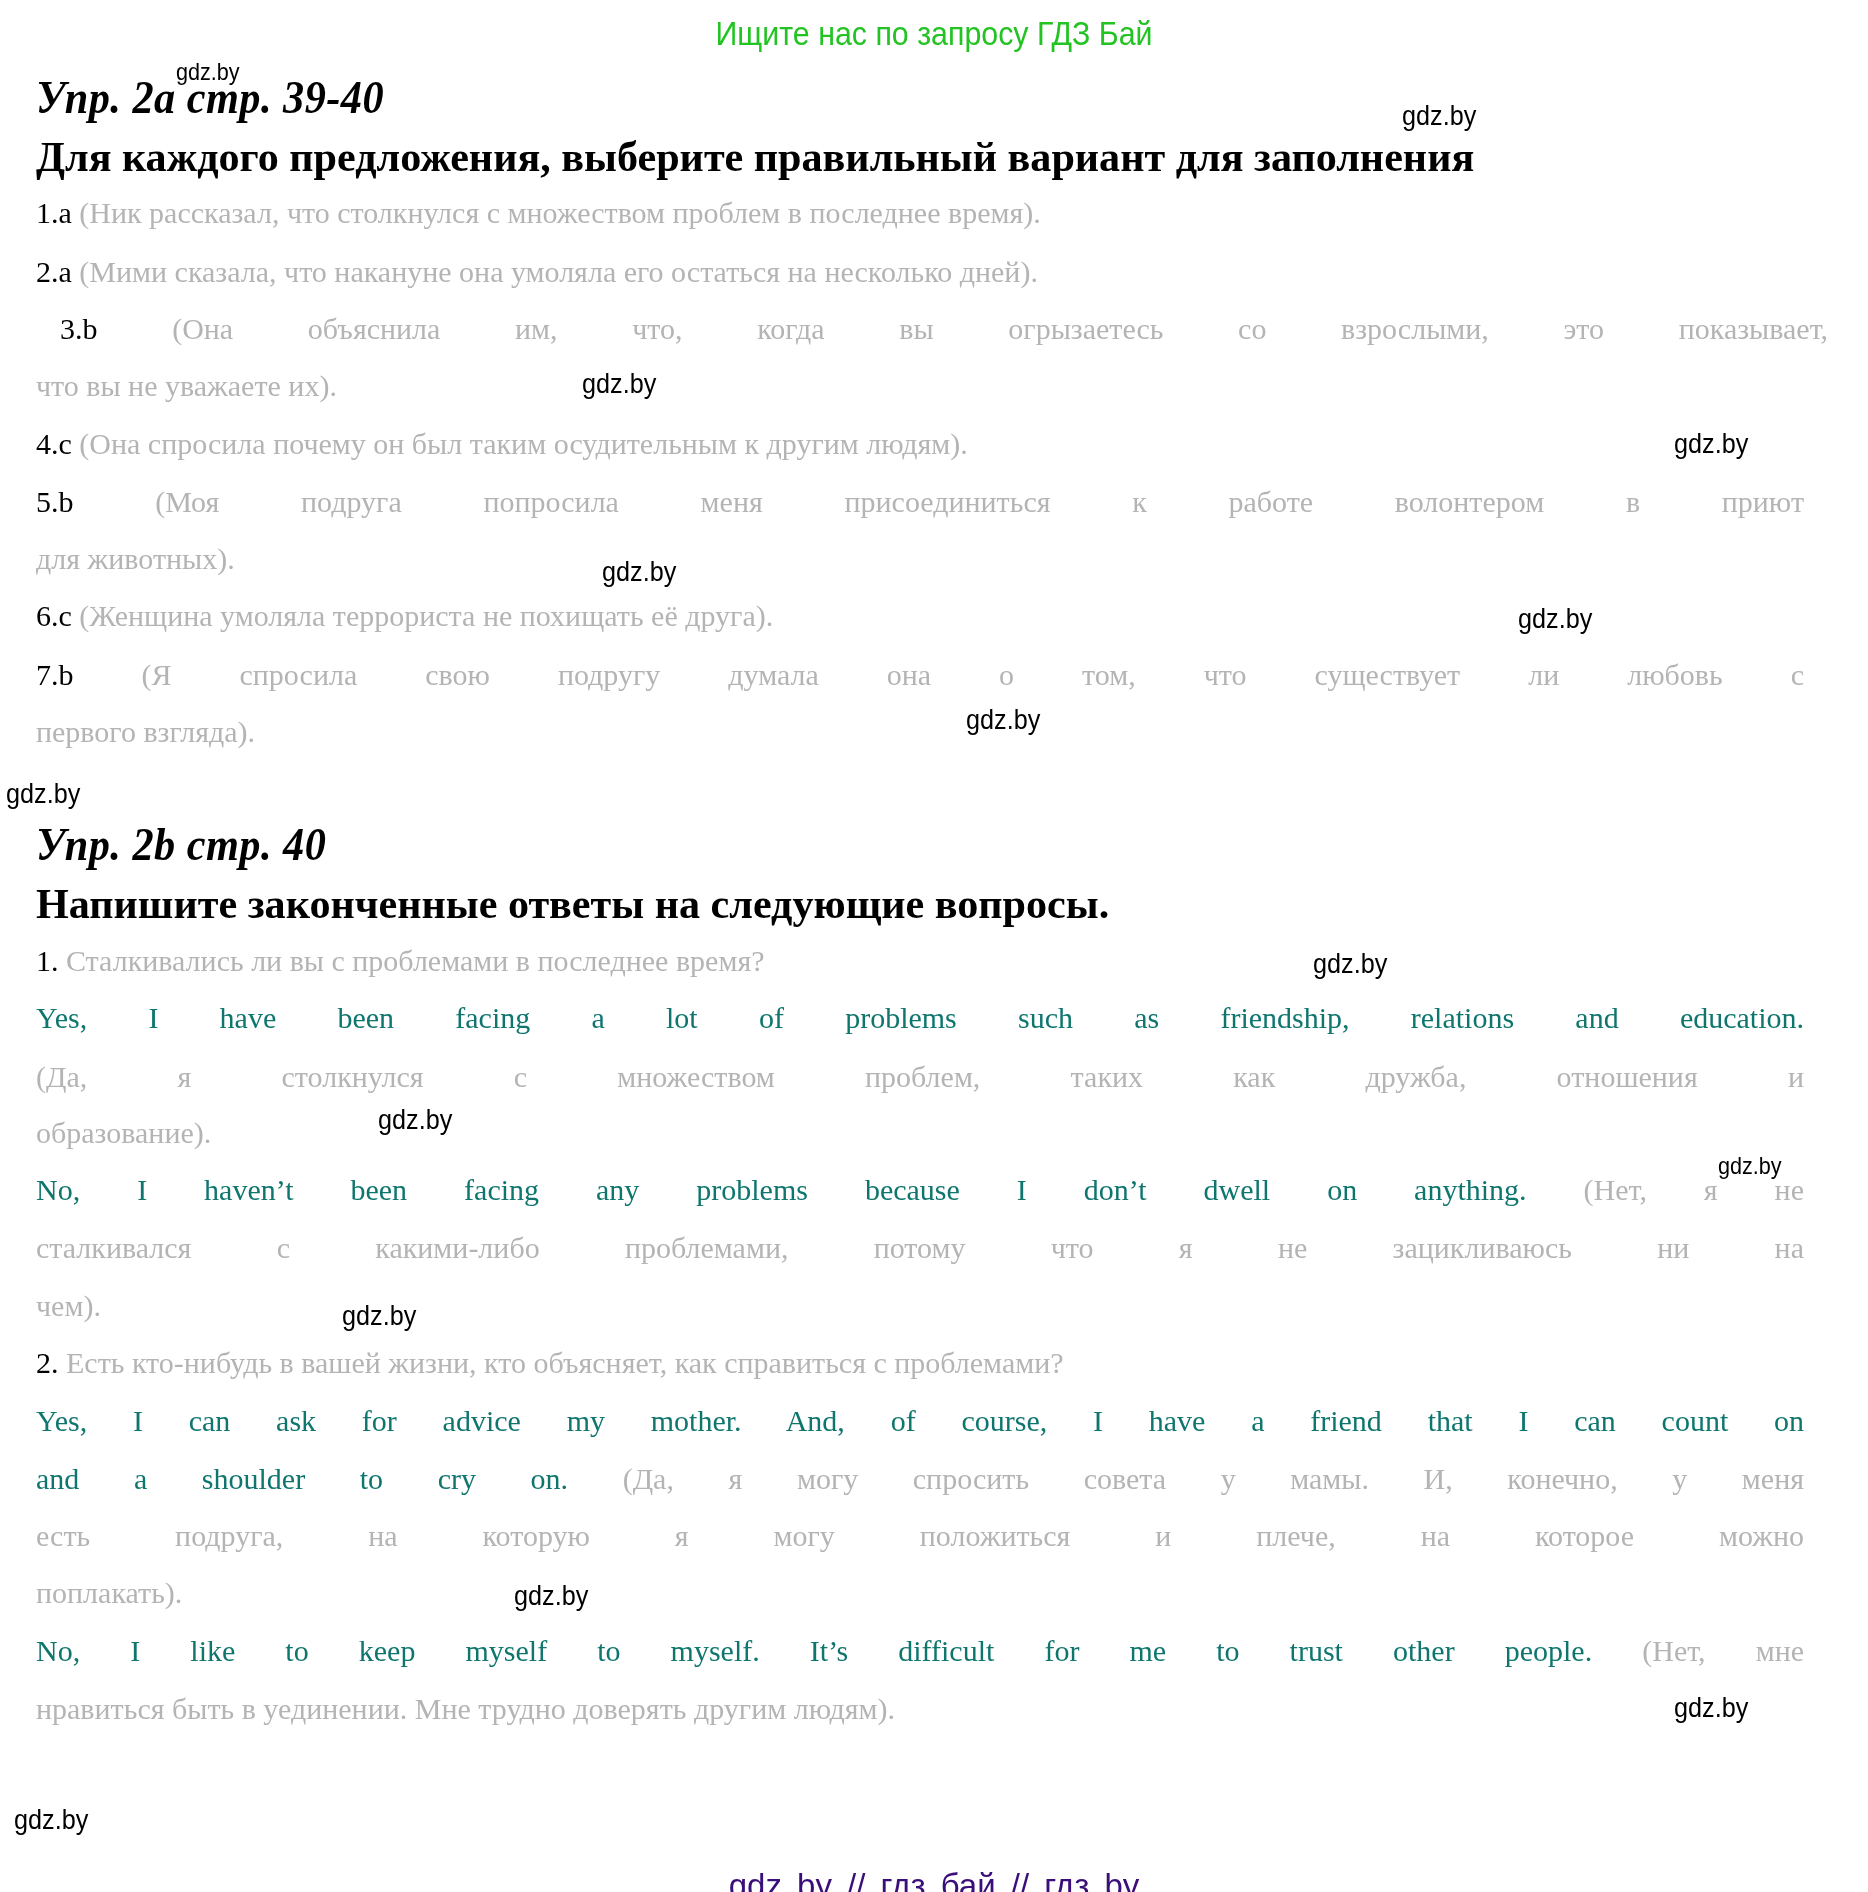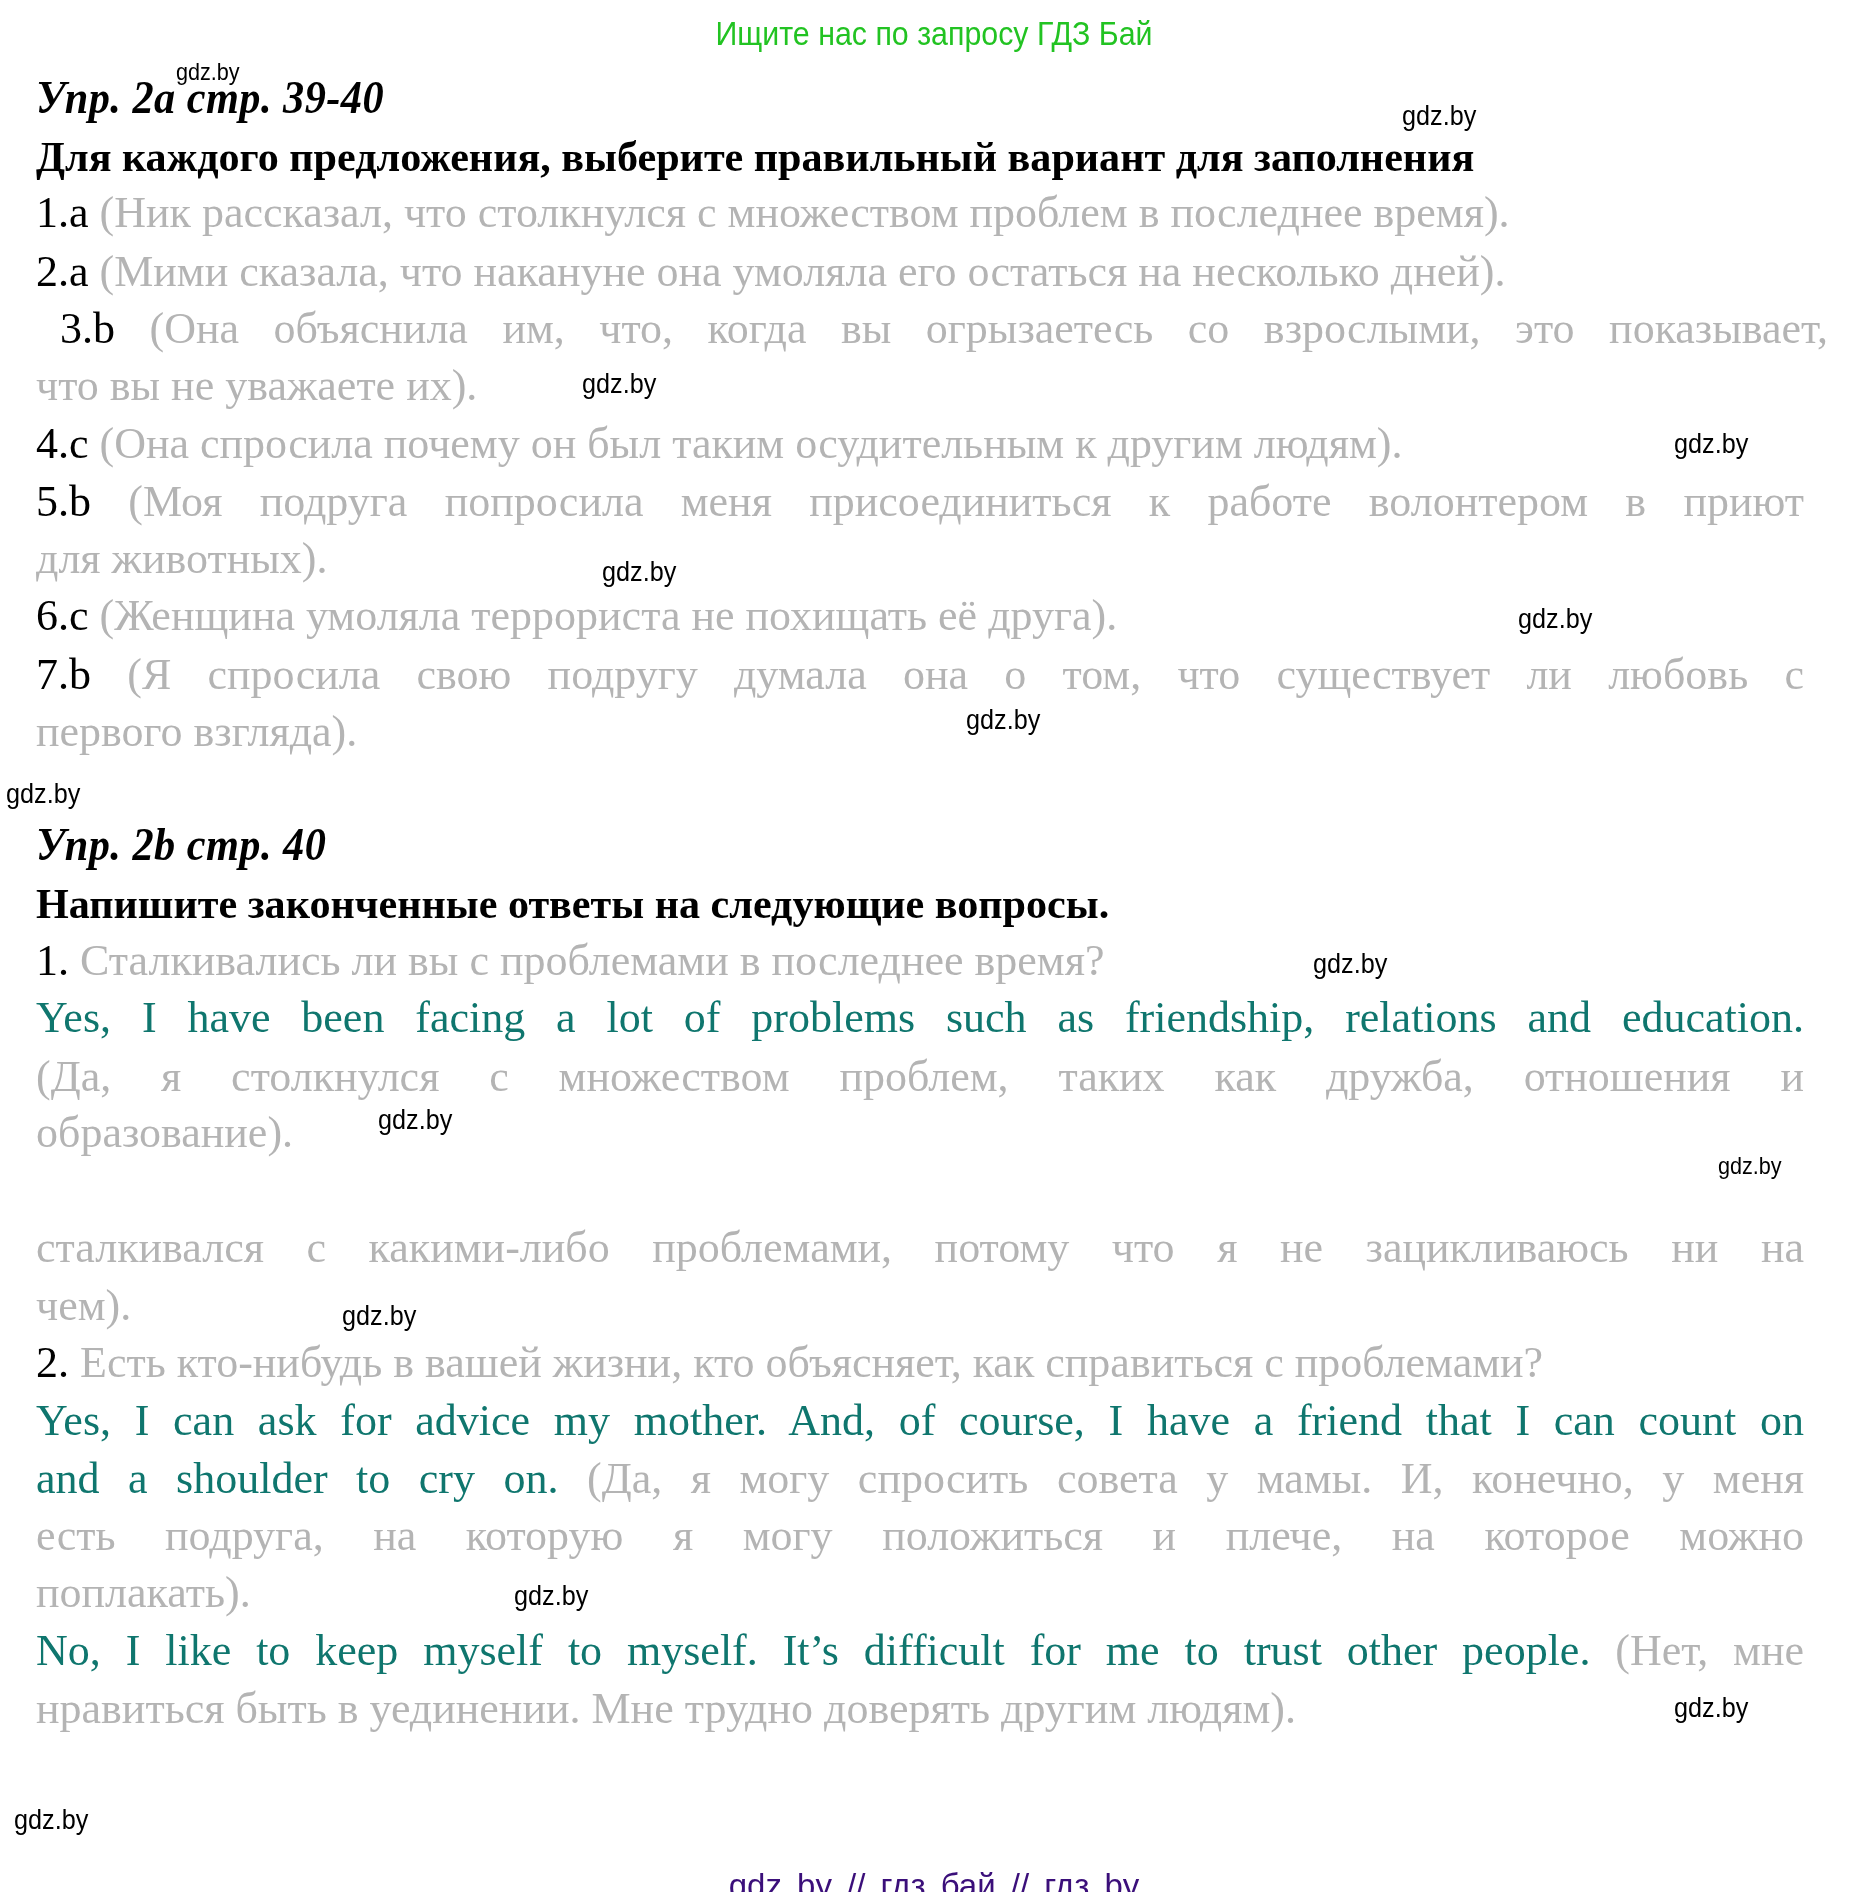"1.a (Ник рассказал, что столкнулся" .ln { font-size: 44px -> 30px }
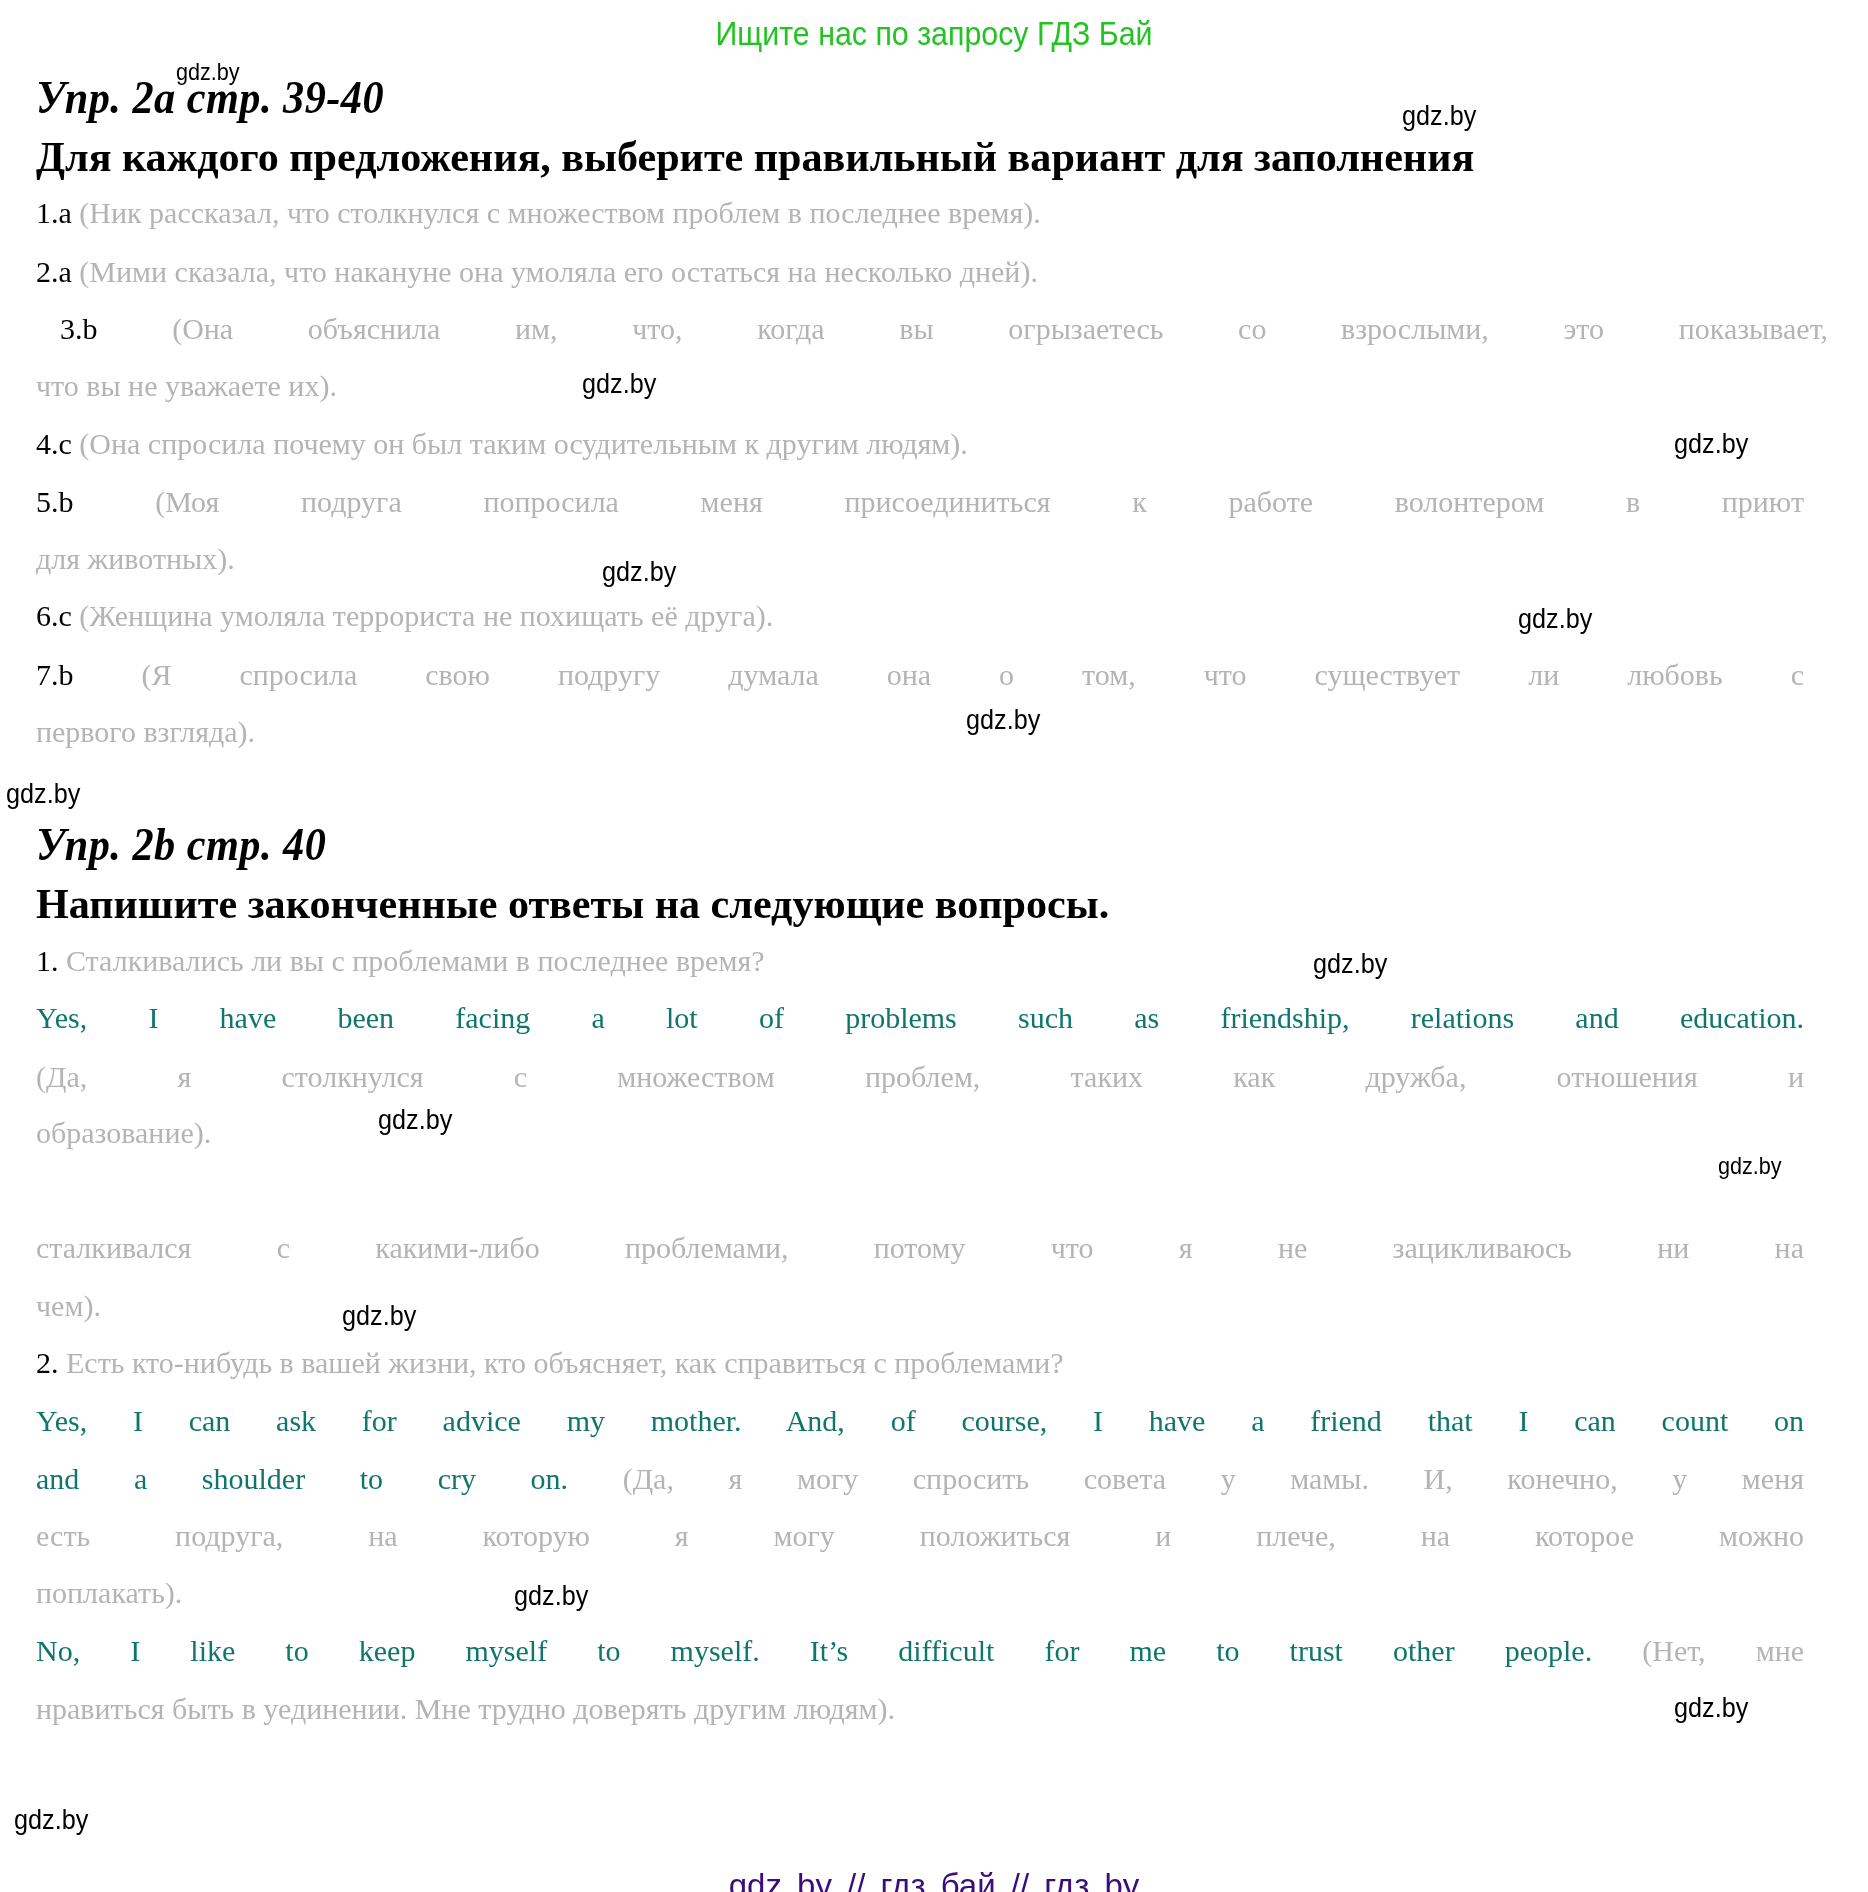"No, I haven’t been facing" div.ln { html: none -> <div> <span>No, I haven’t been facing any problems because I don’t dwell on anything.</span><span> (Нет, я не</span> </div> }
